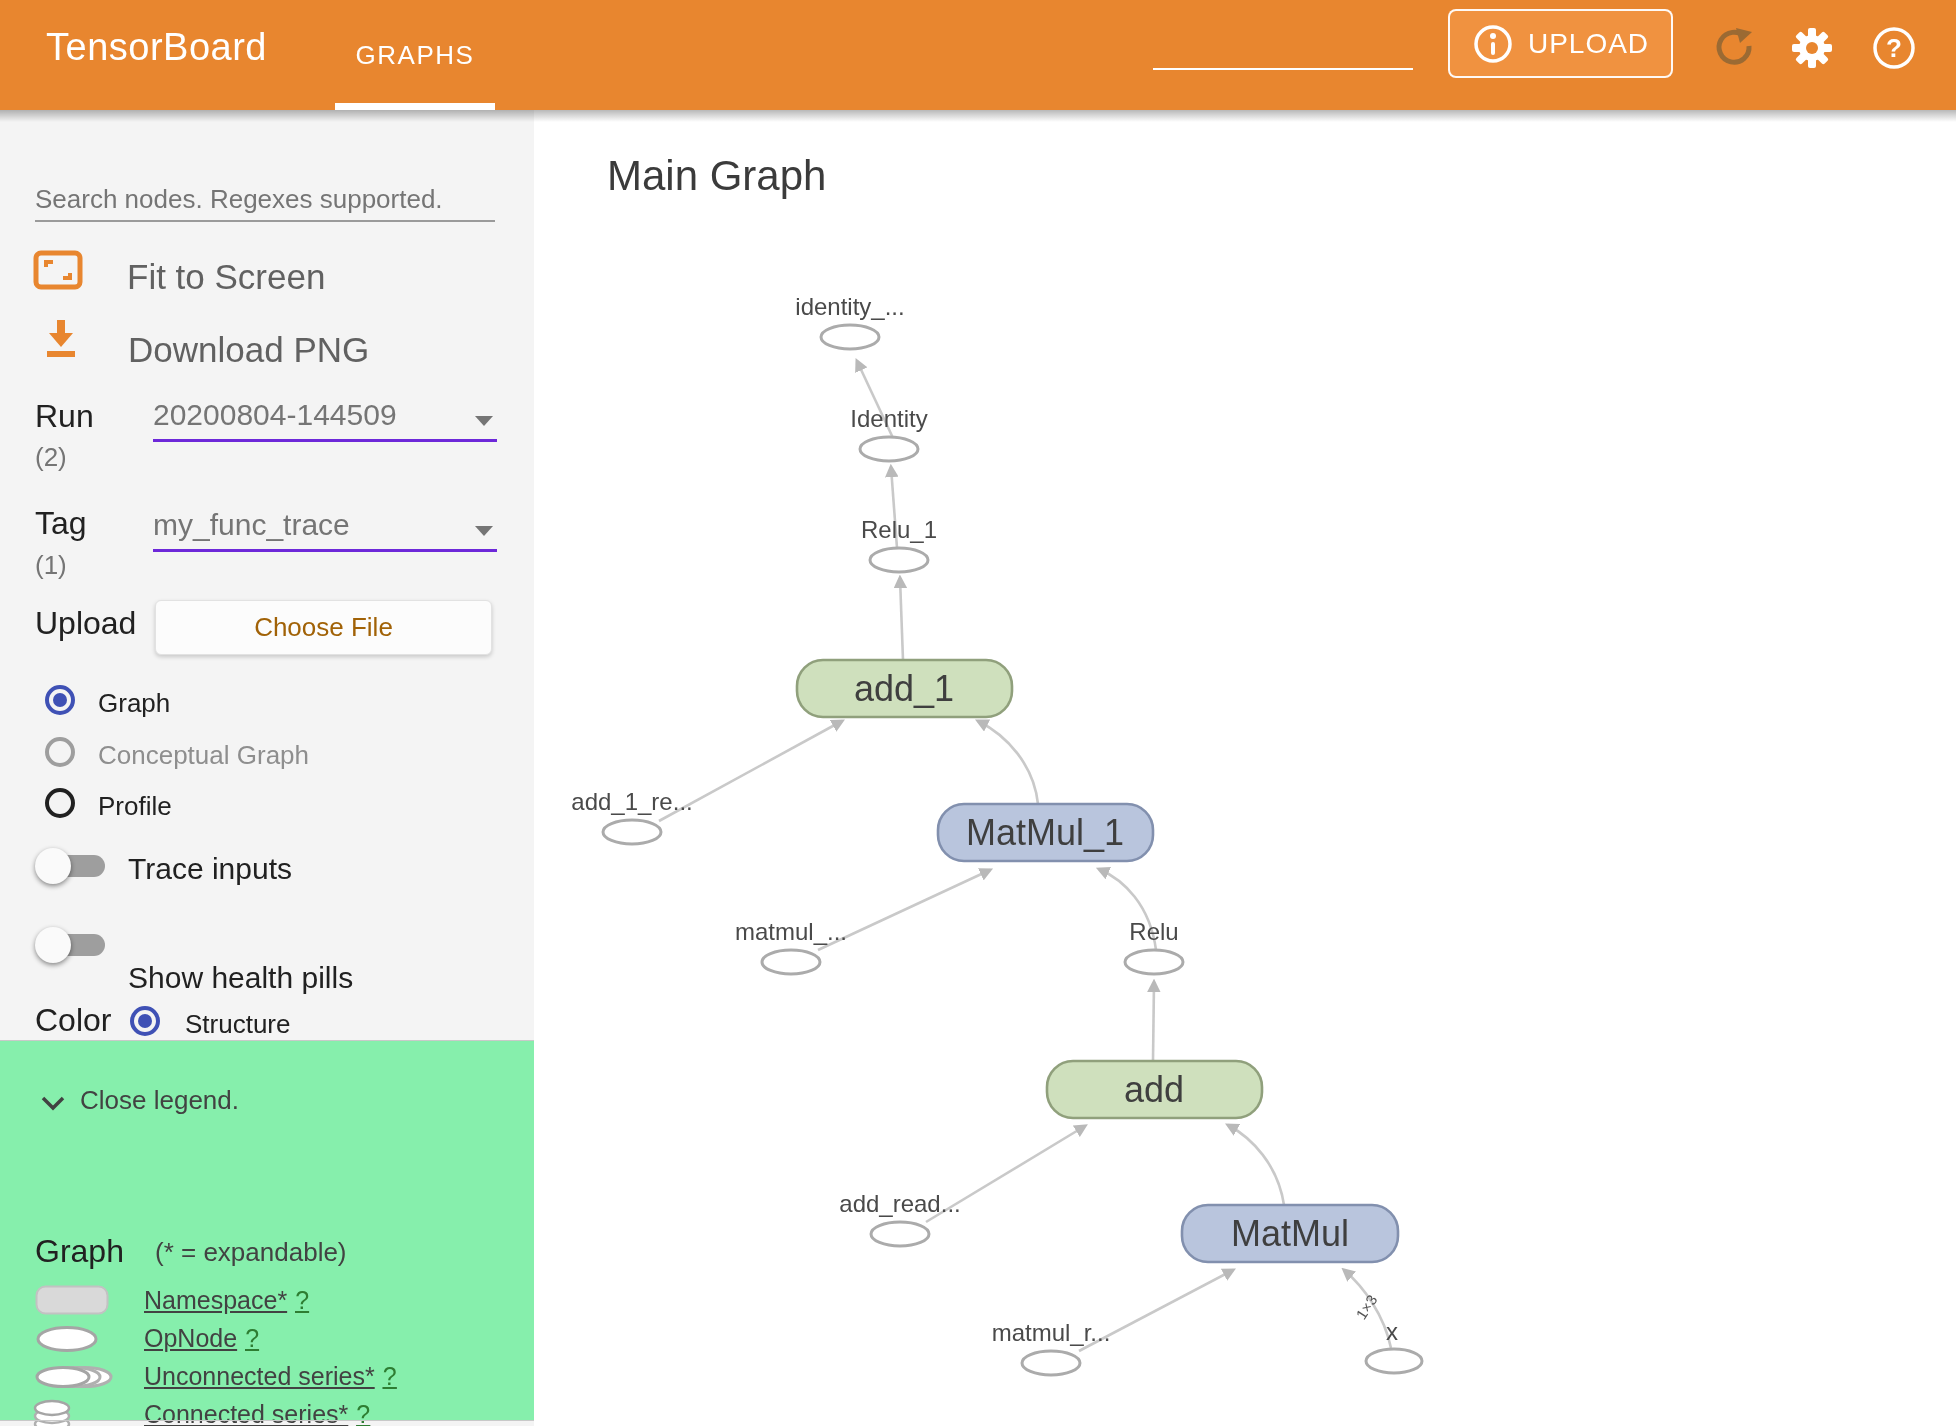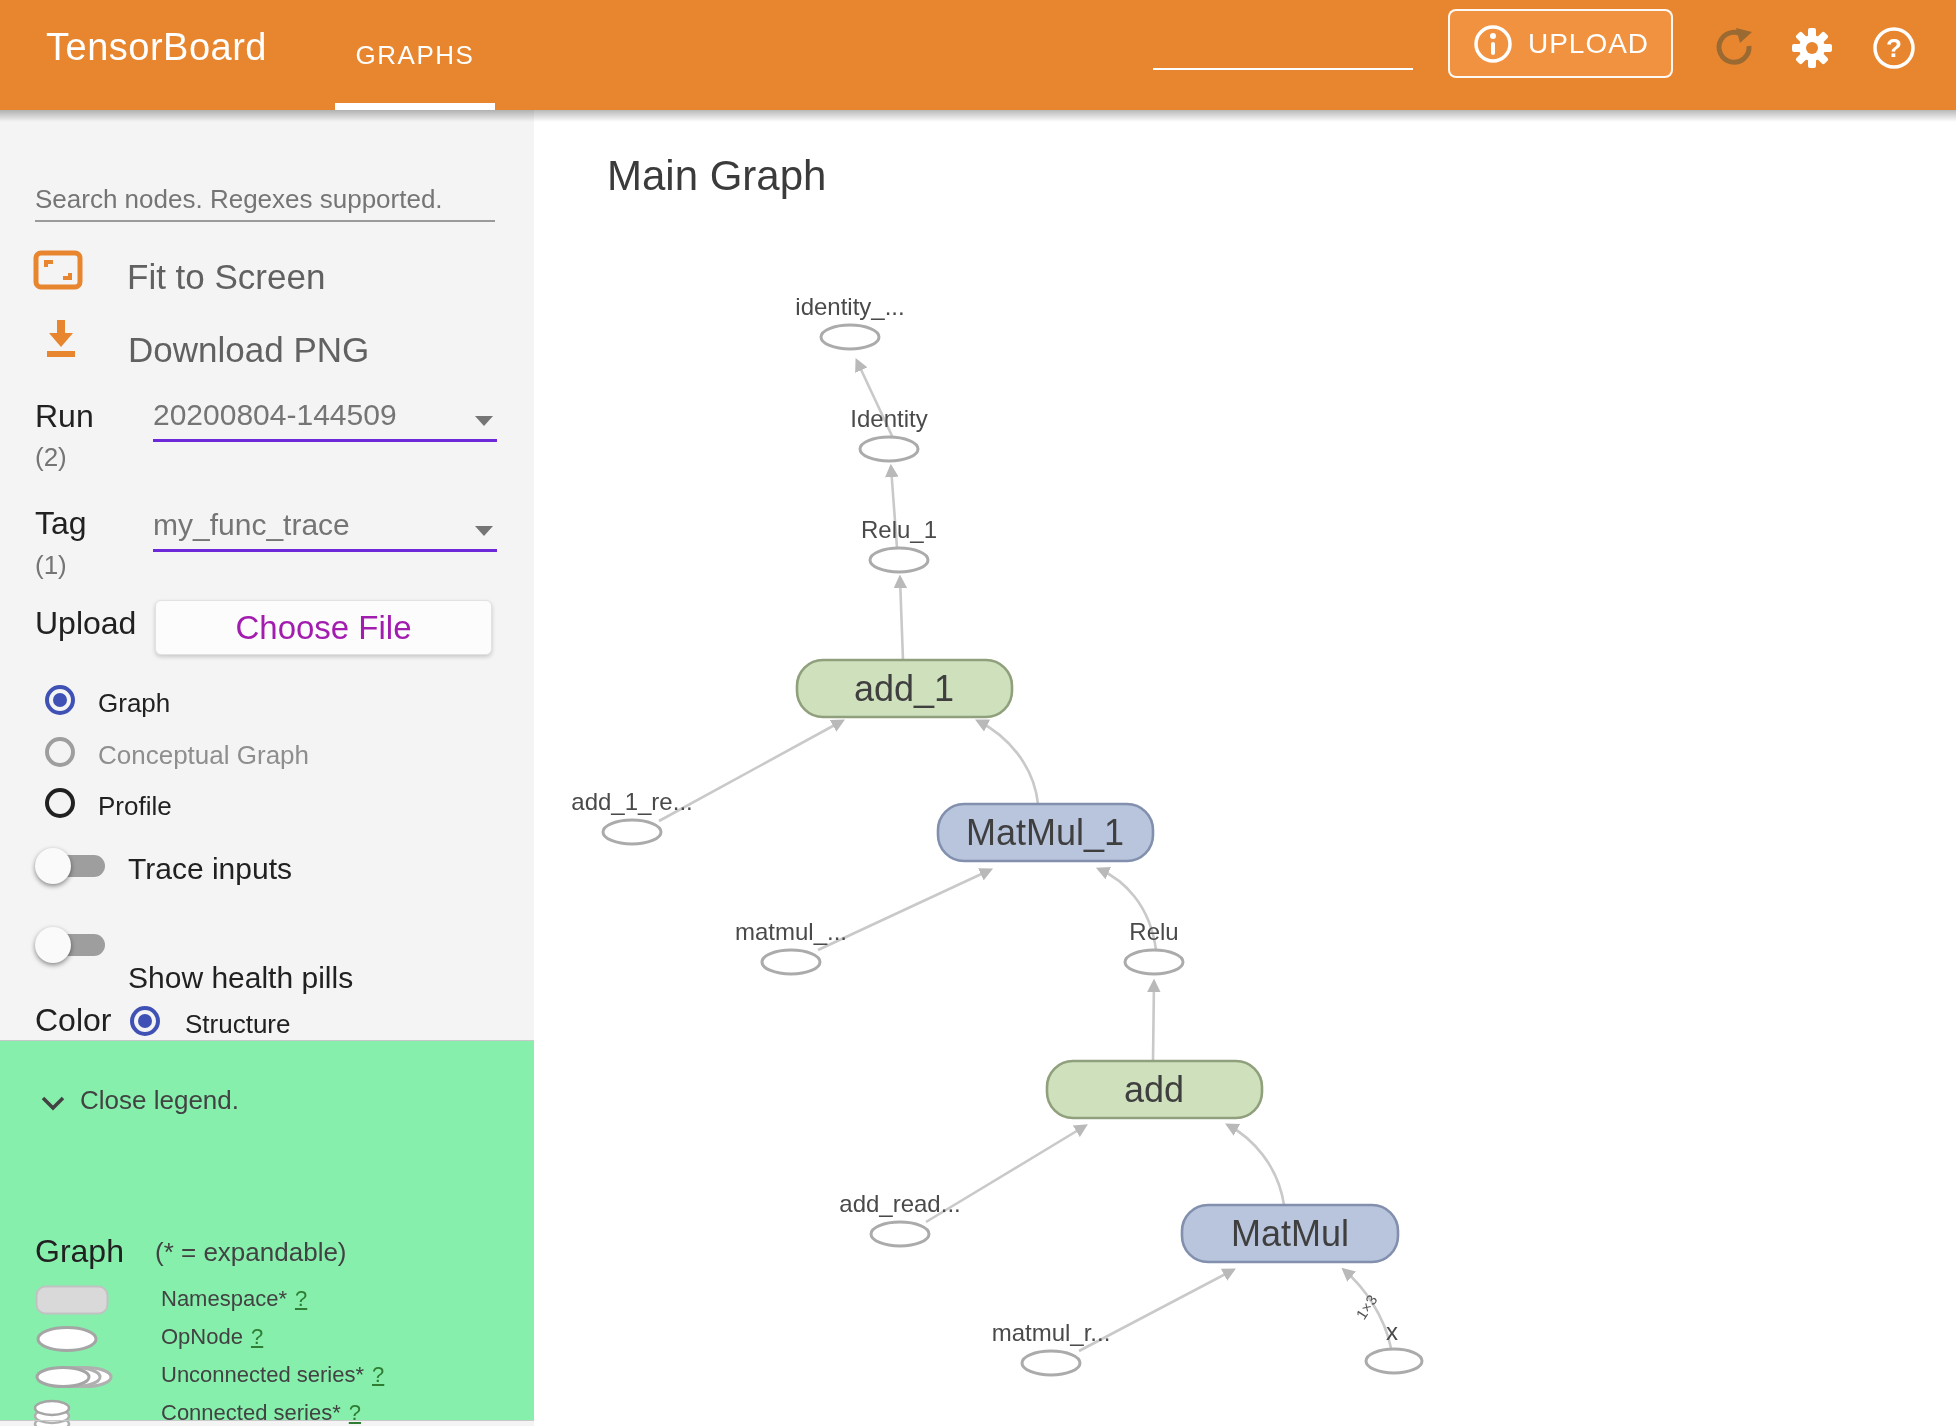"Choose File" .choose-btn { color: #a21caf -> #a16207; font-size: 33px -> 26px }
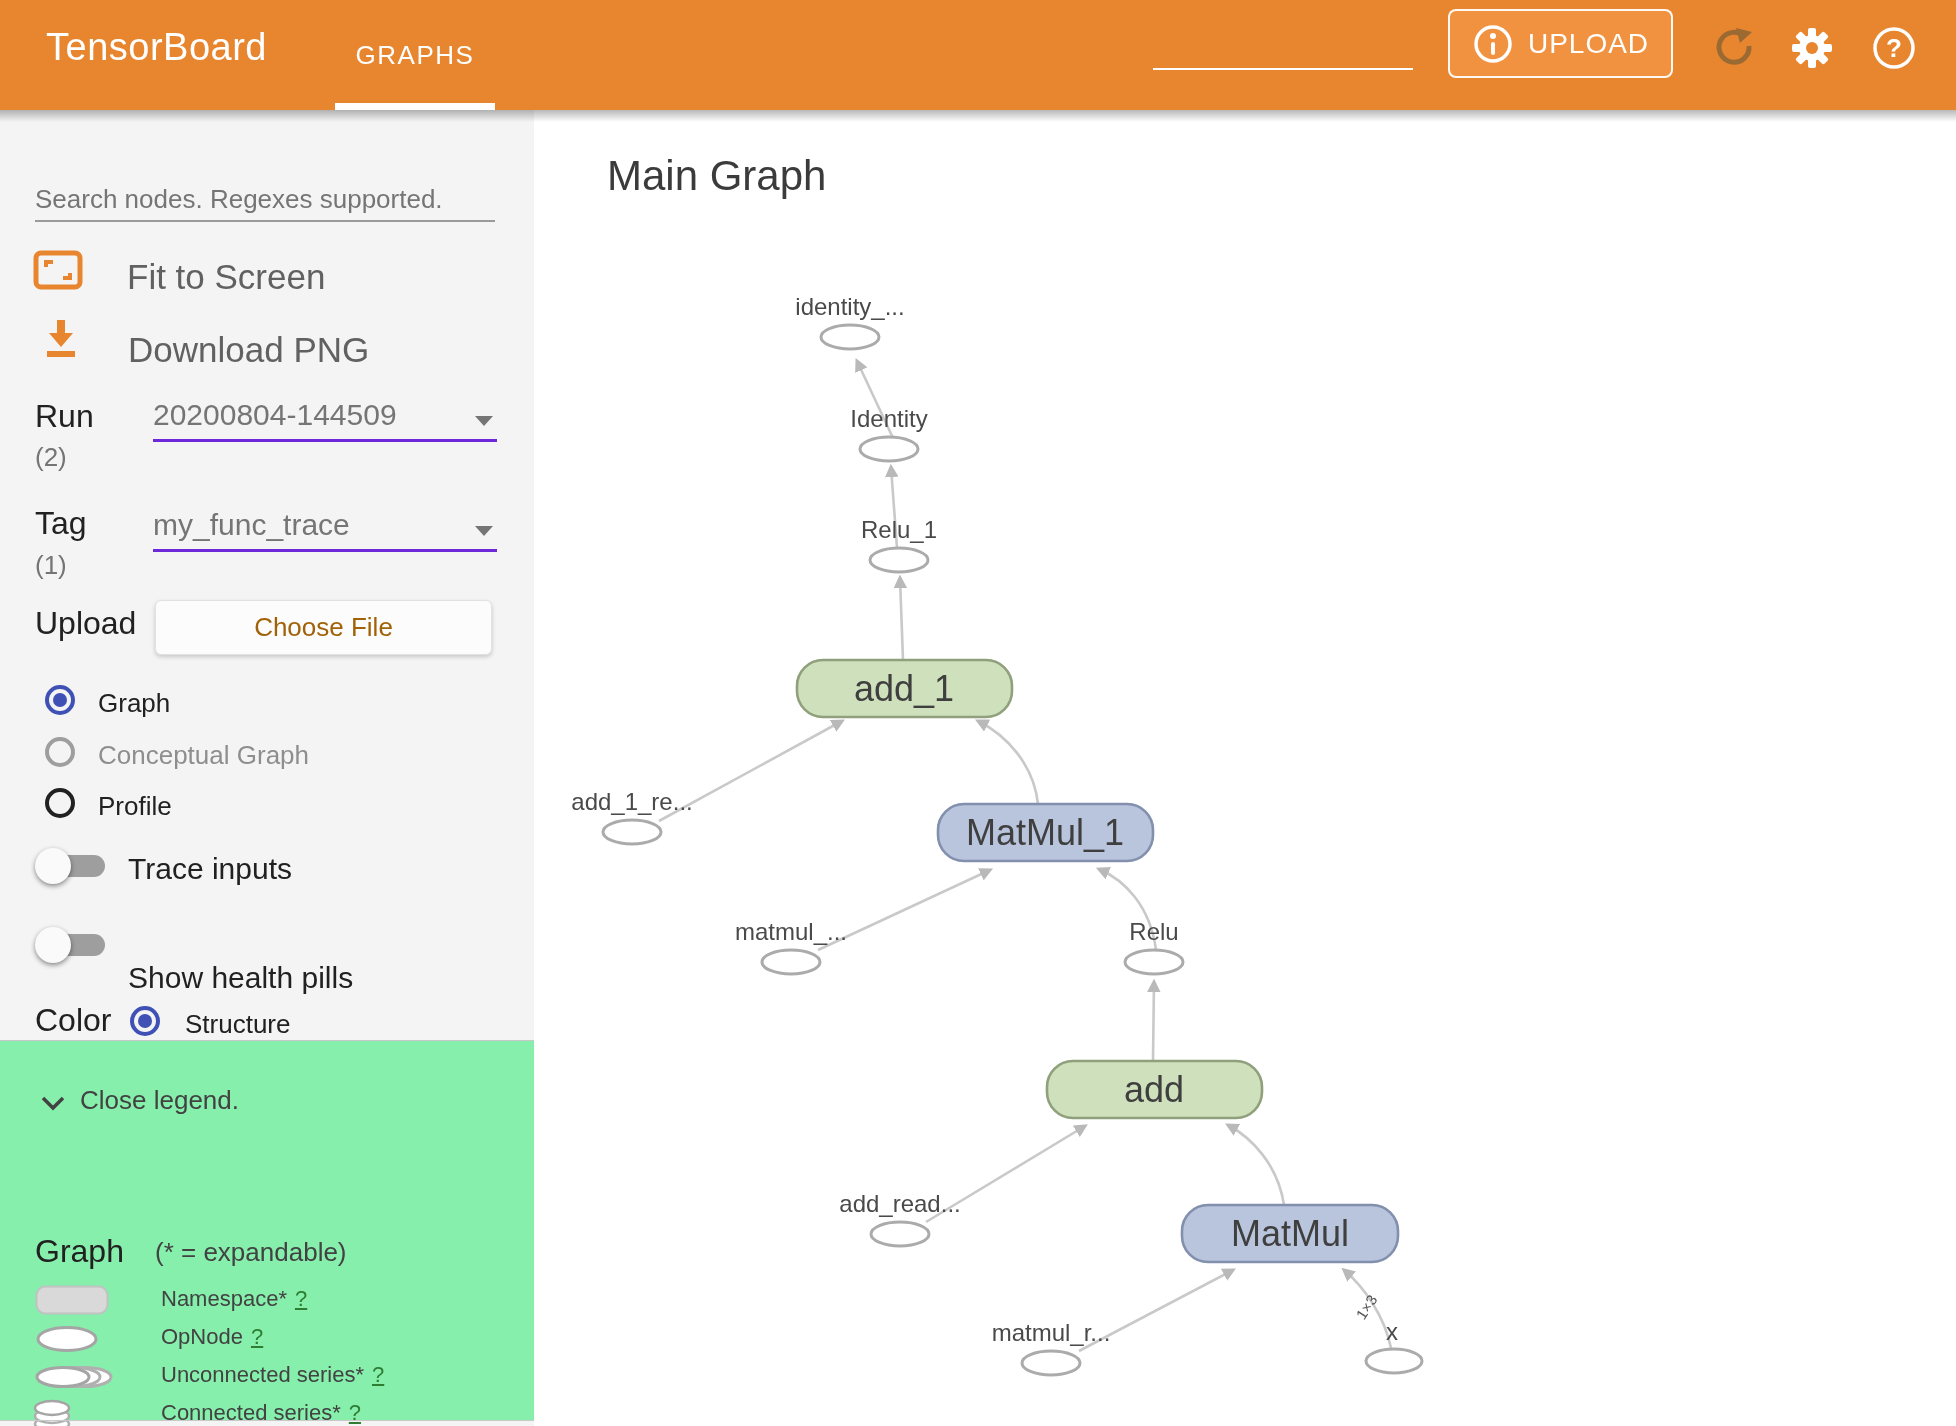"Namespace* ?" .legend-label { font-size: 22px -> 25px; left: 161px -> 144px; text-decoration: none -> underline }
